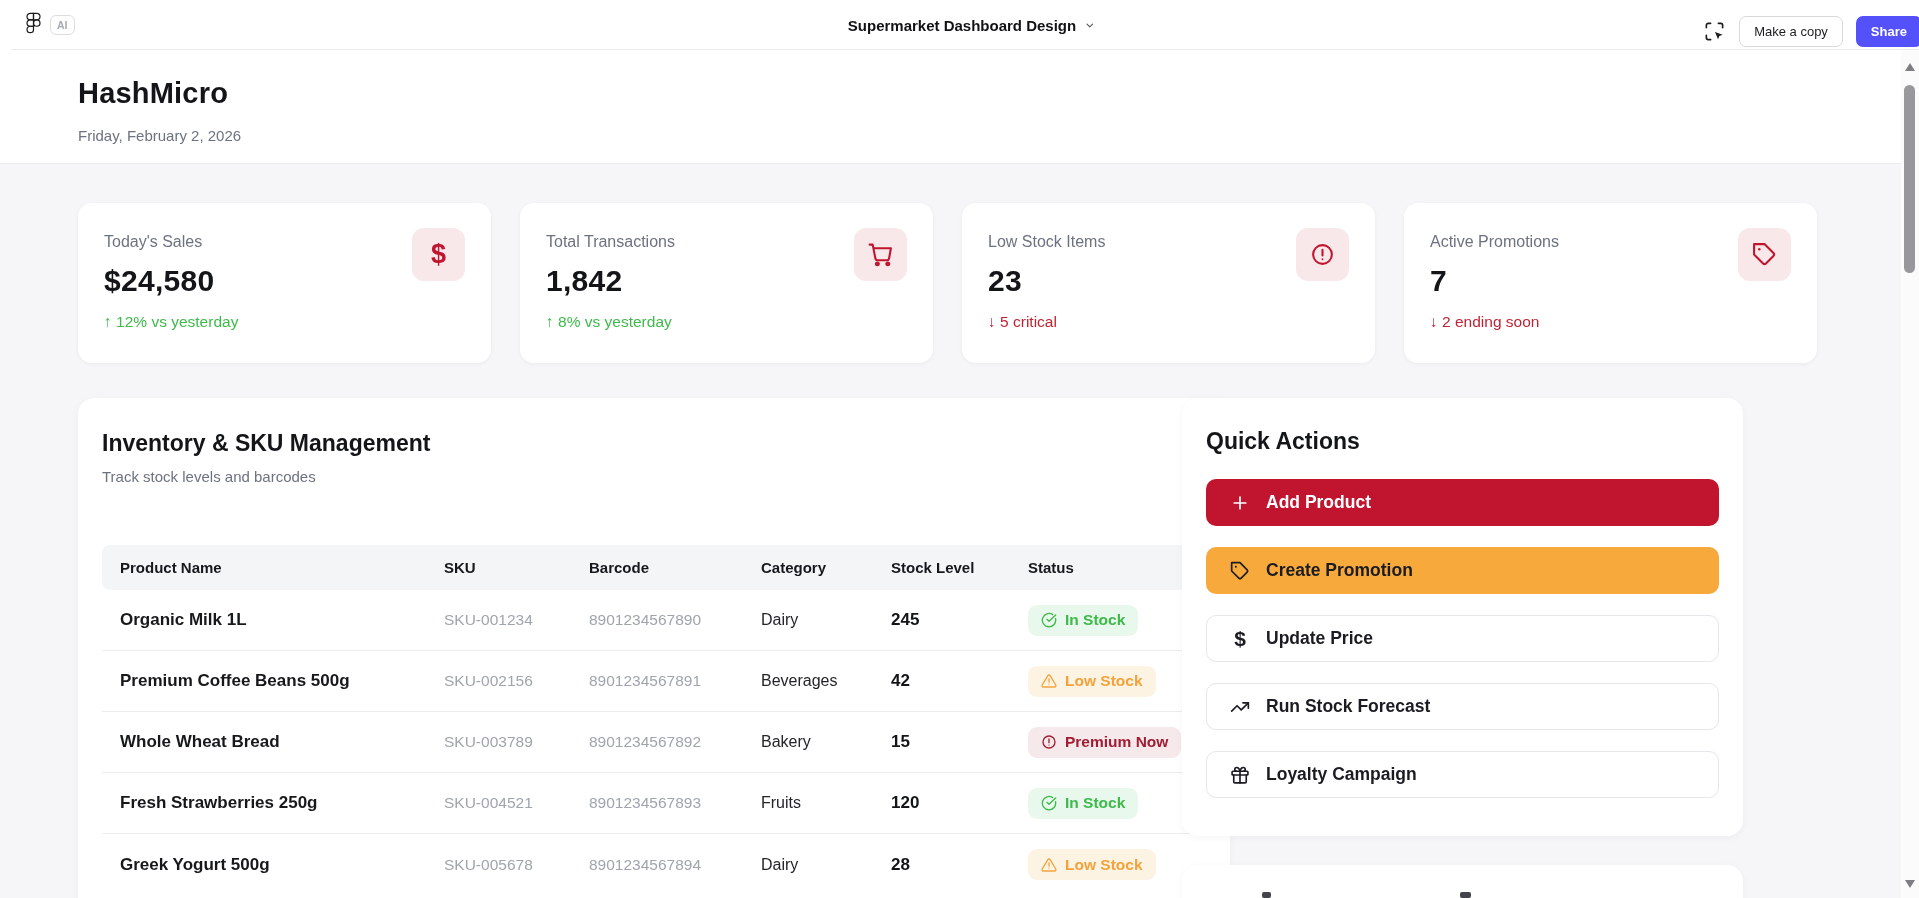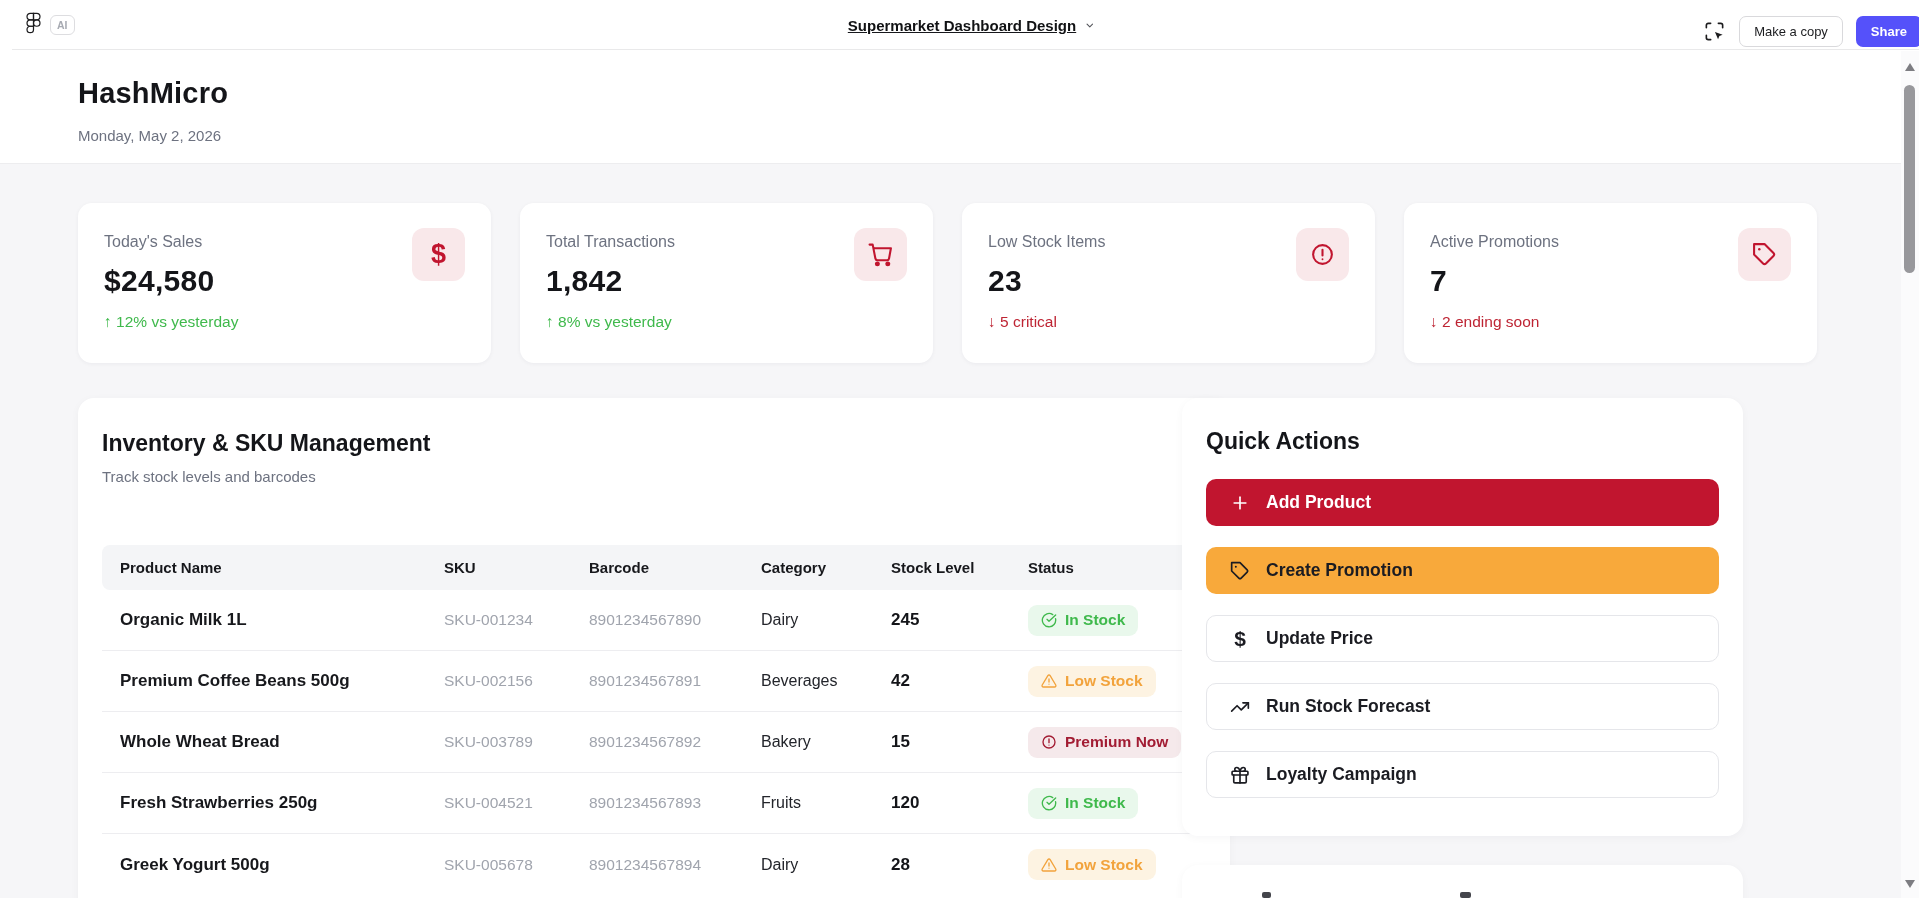"Supermarket Dashboard Design" .tb-center { text-decoration: underline -> none }
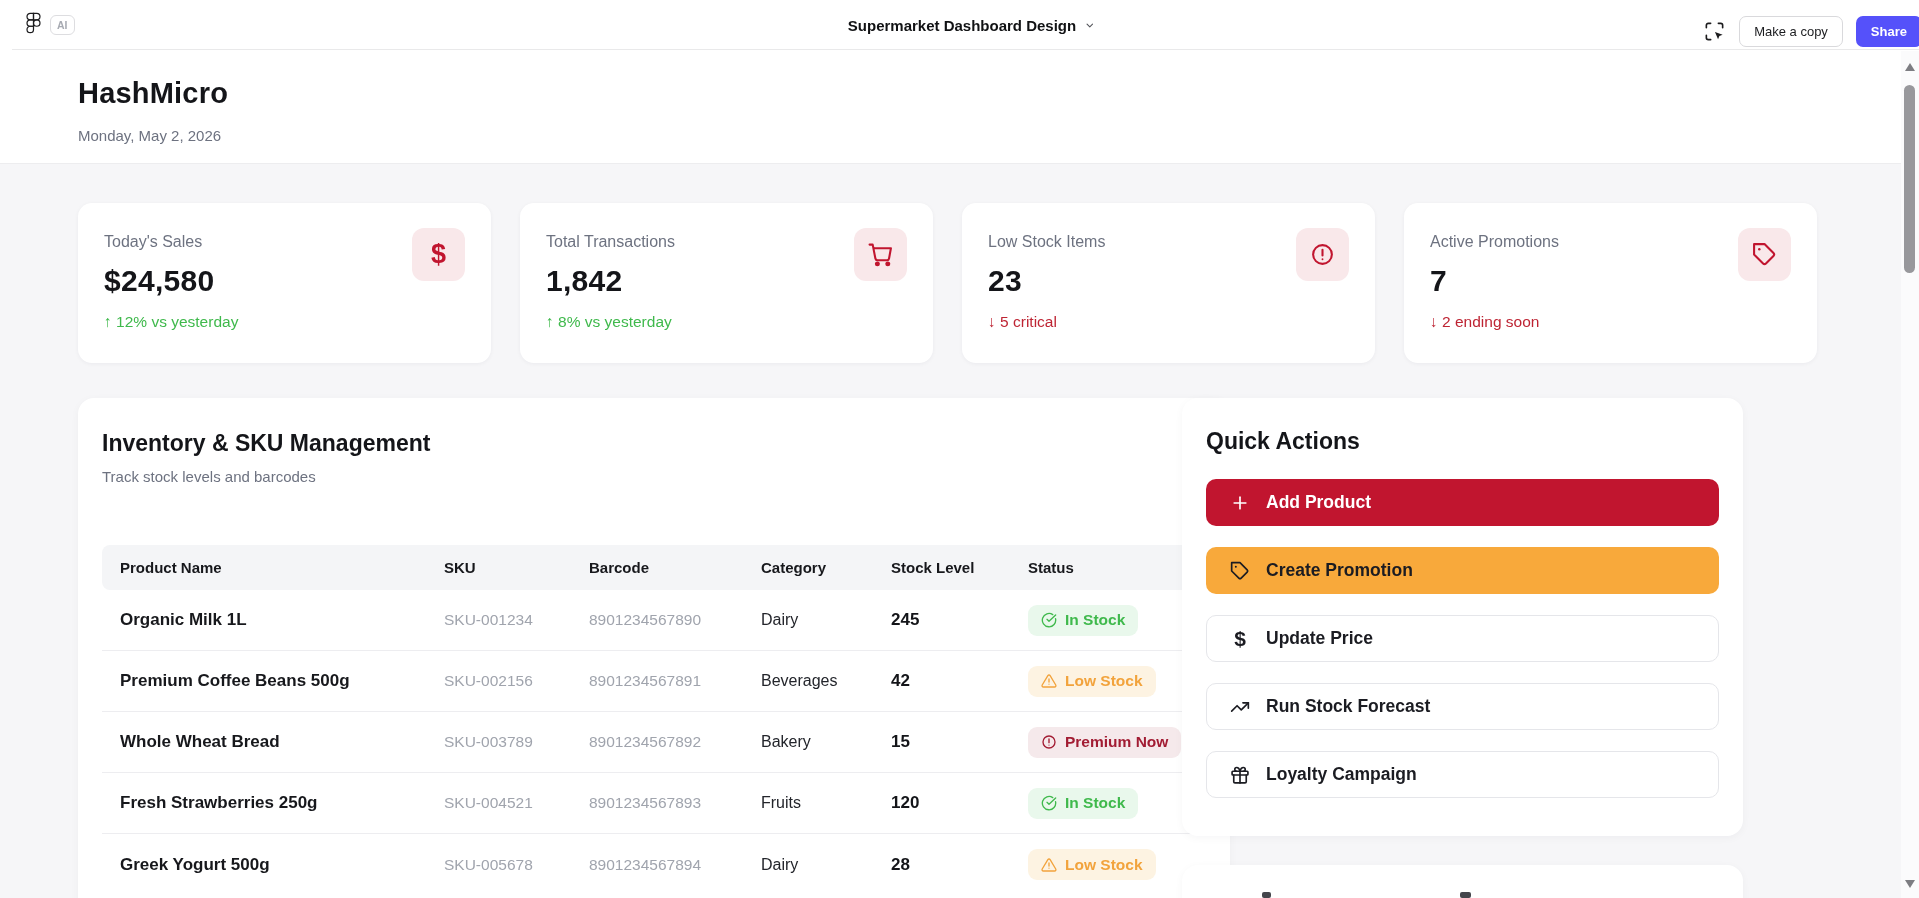"Monday, May 2, 2026" div.date { text: Monday, May -> Friday, February }
